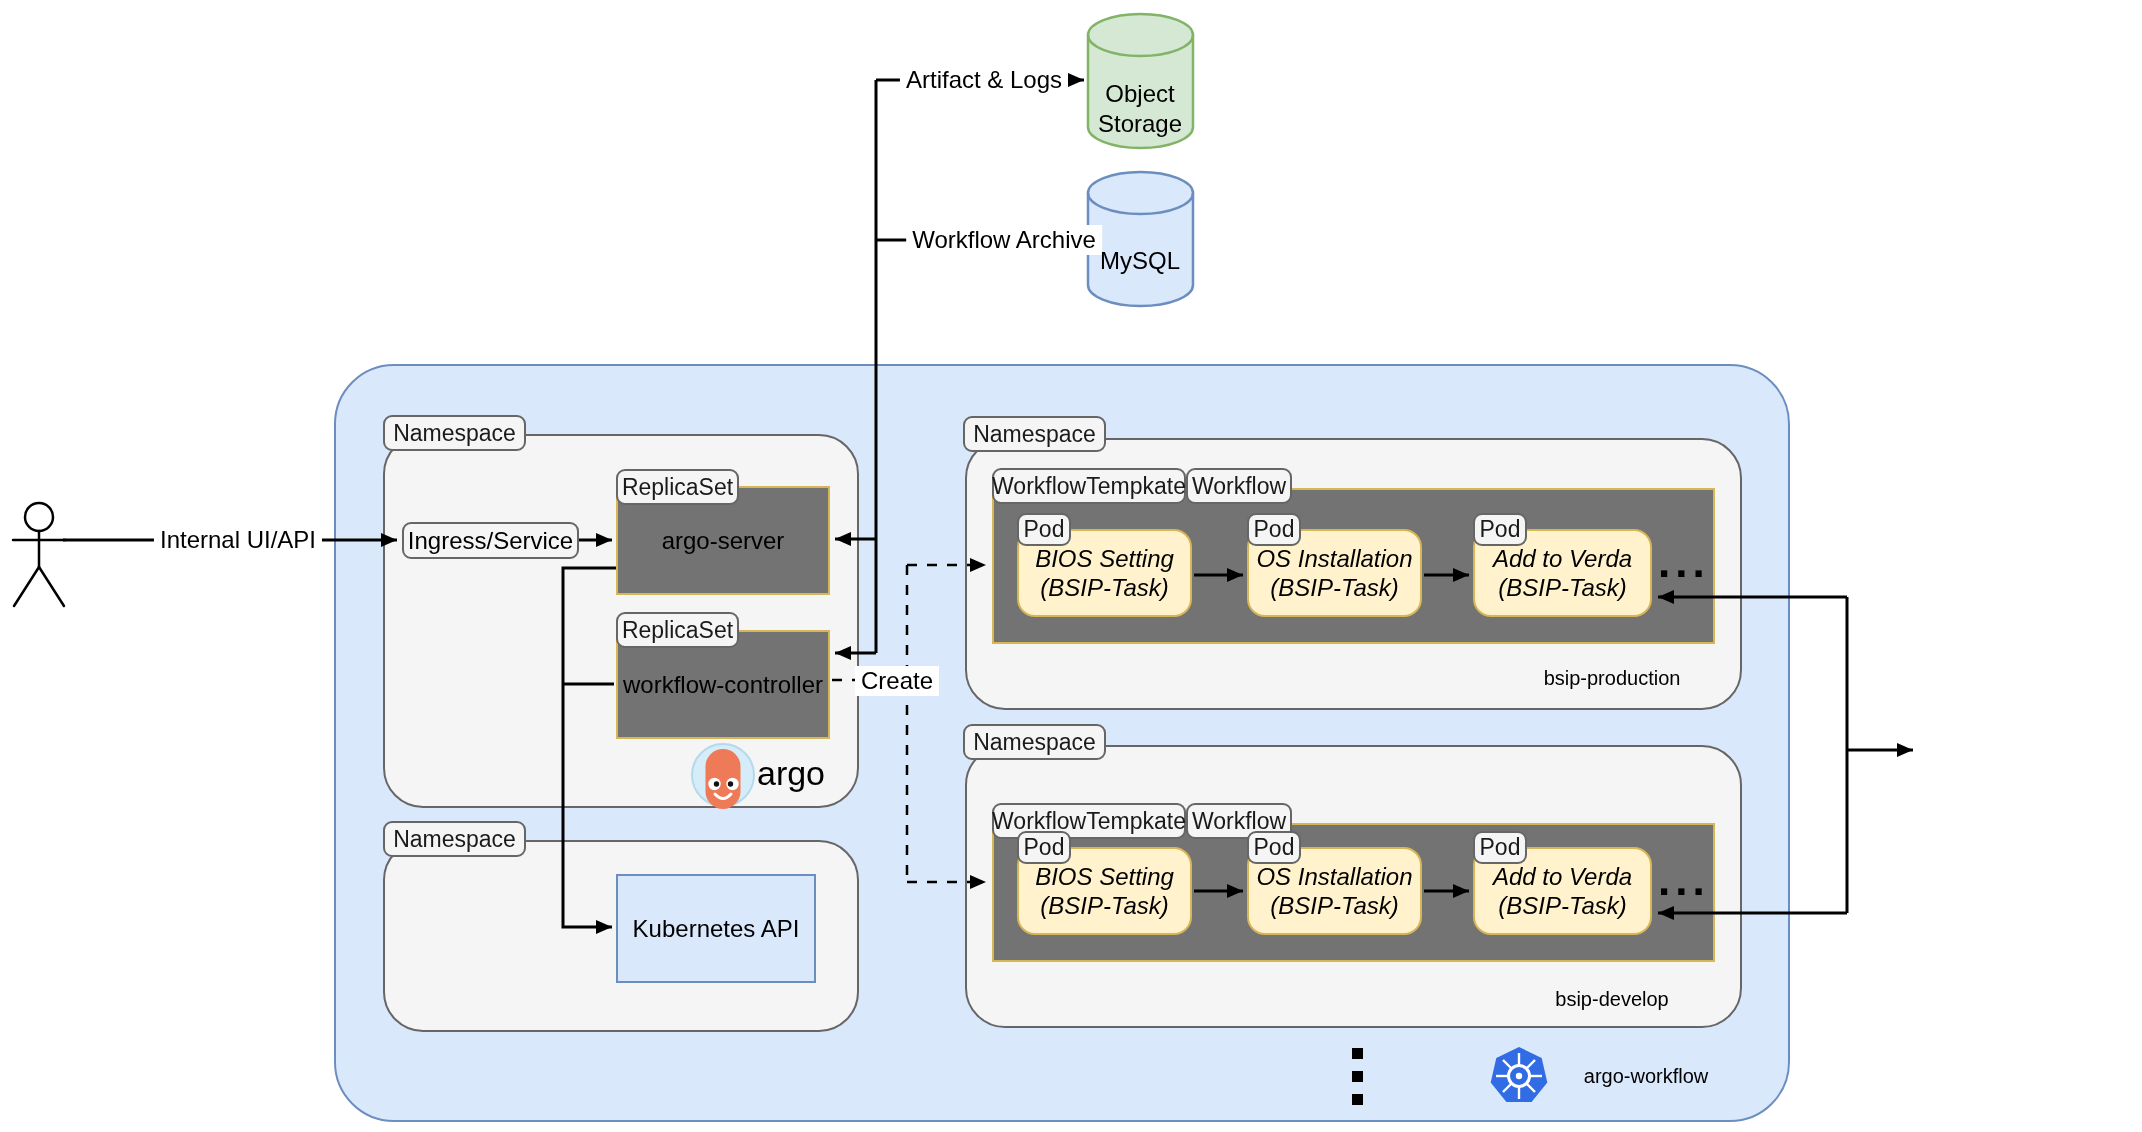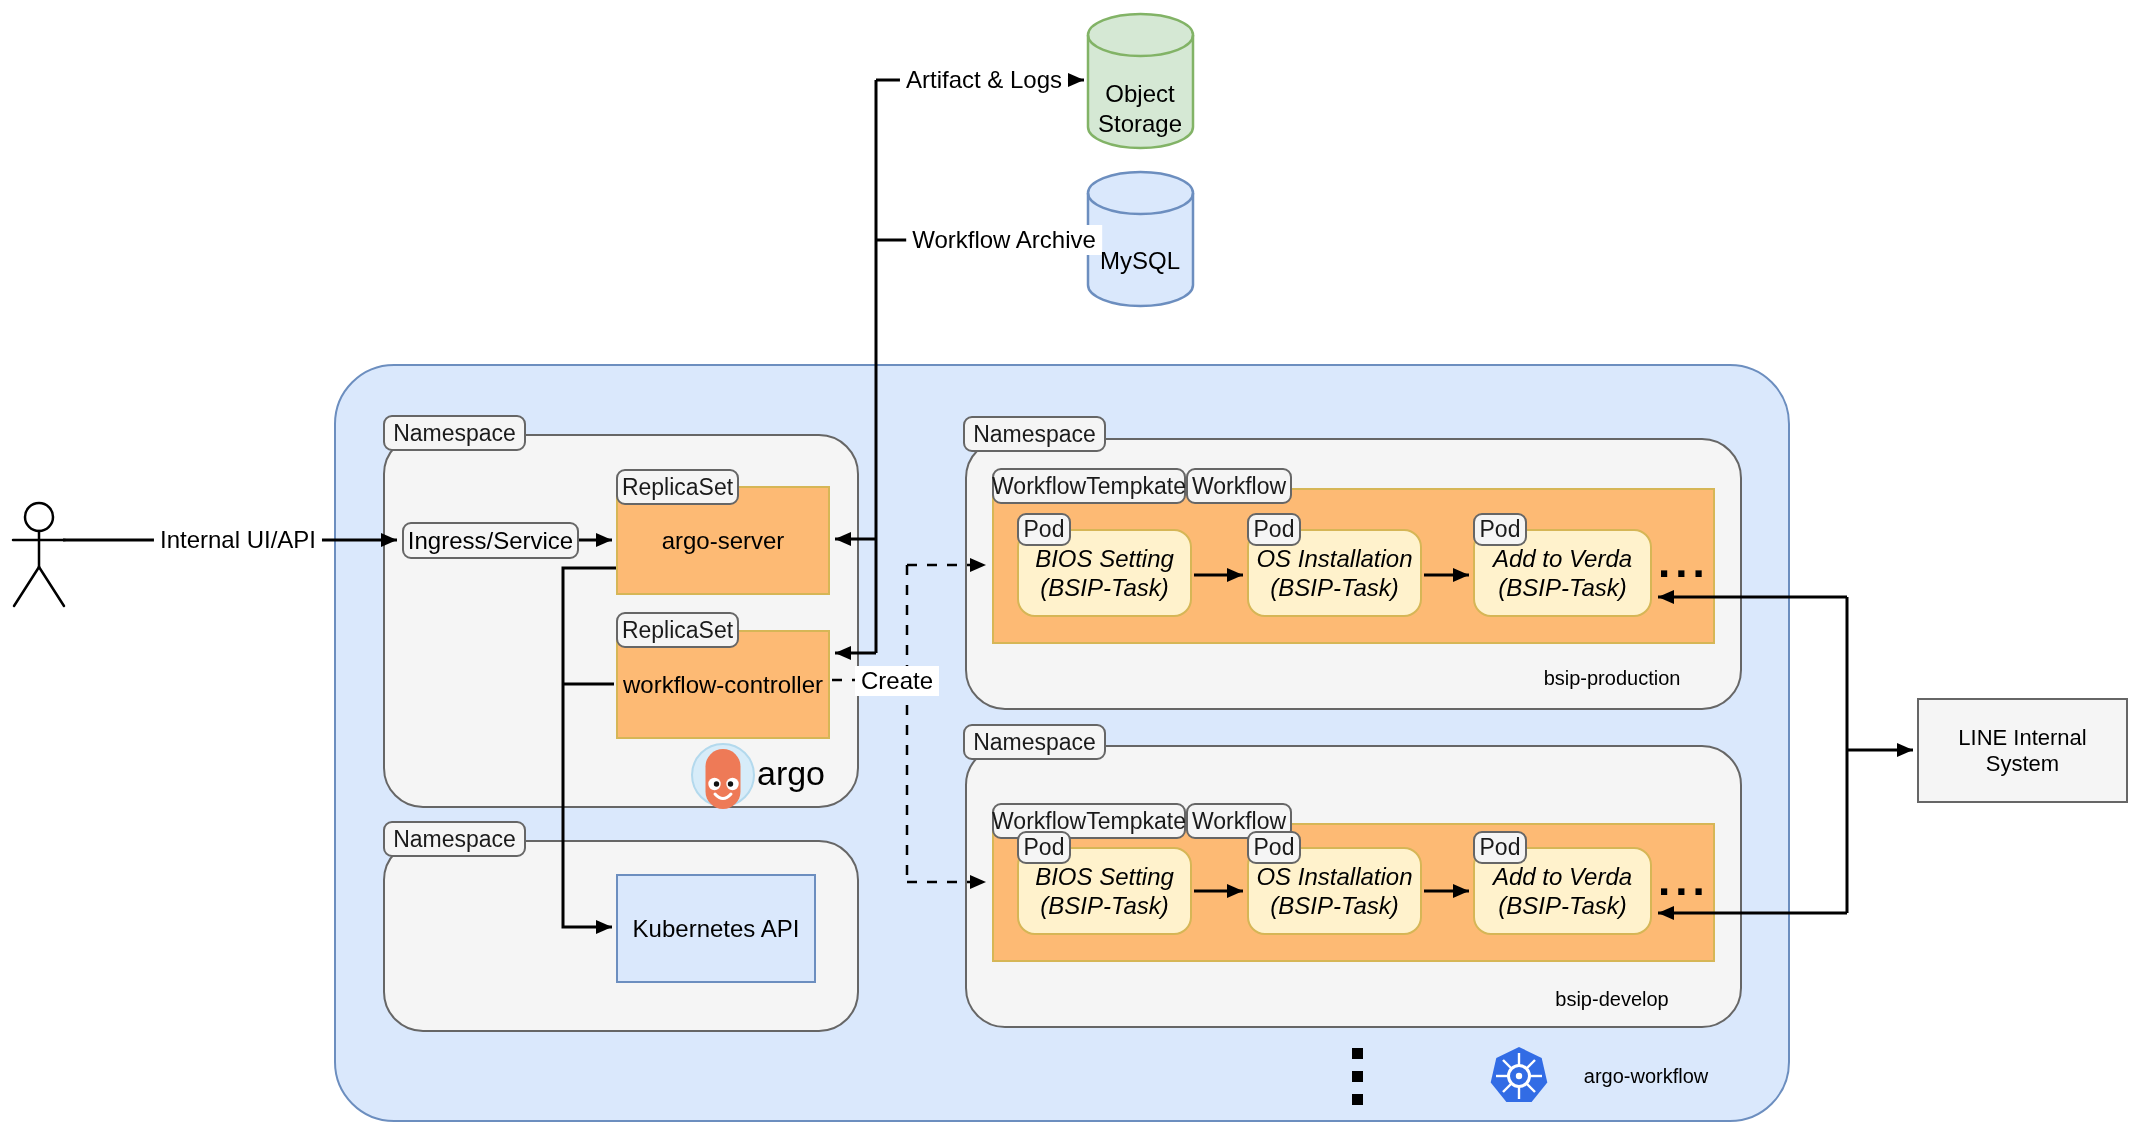"argo-server" .ybox { background: #fdba74 -> #737373 }
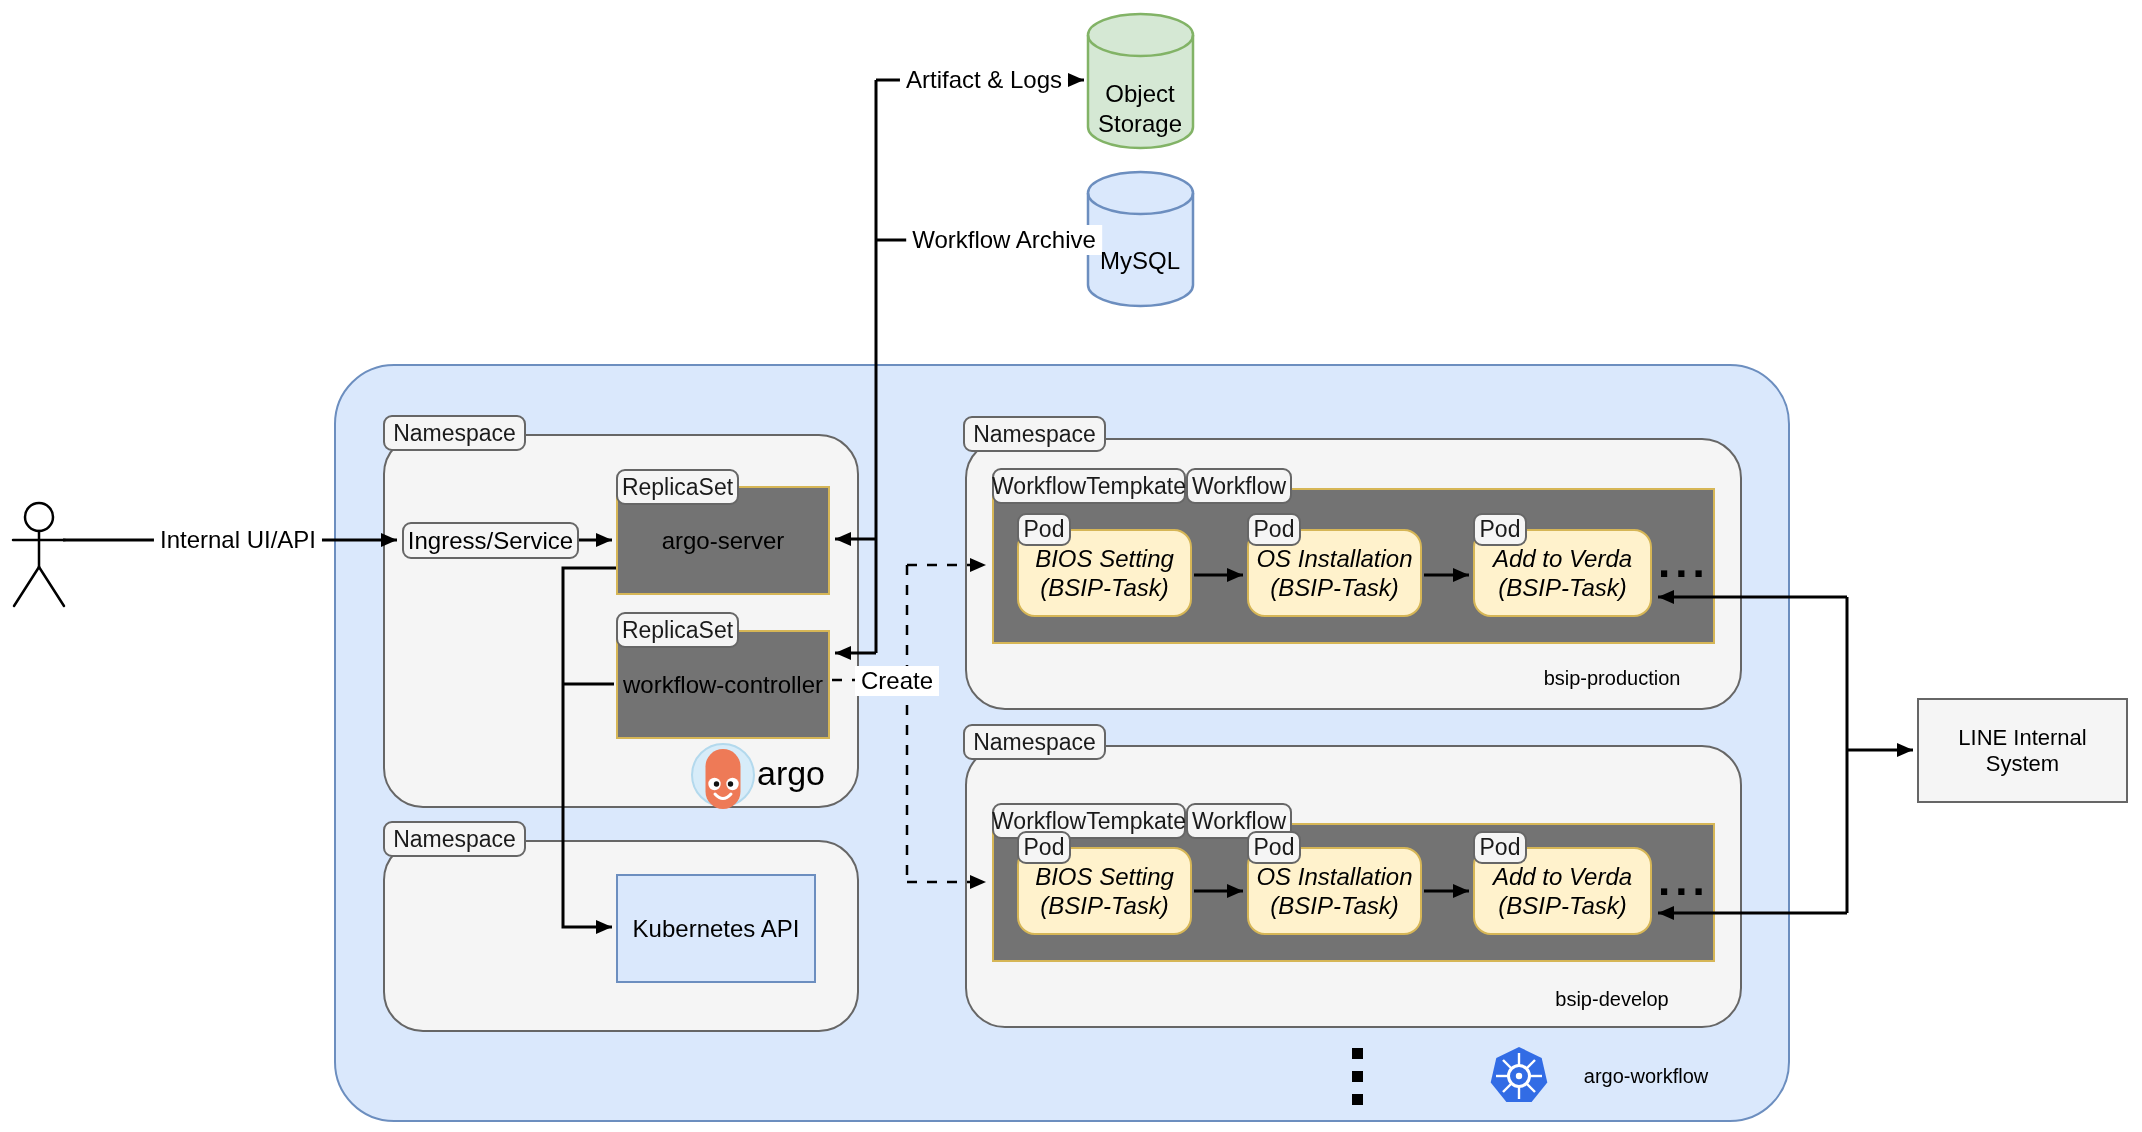"LINE Internal System" div.abs { html: <div> <span>LINE Internal System</span> </div> -> none }
